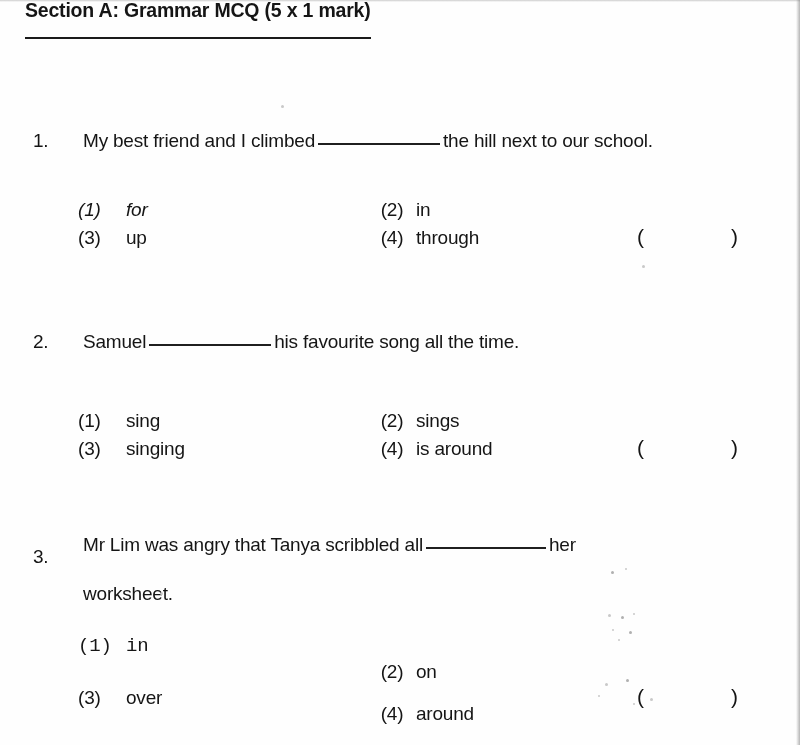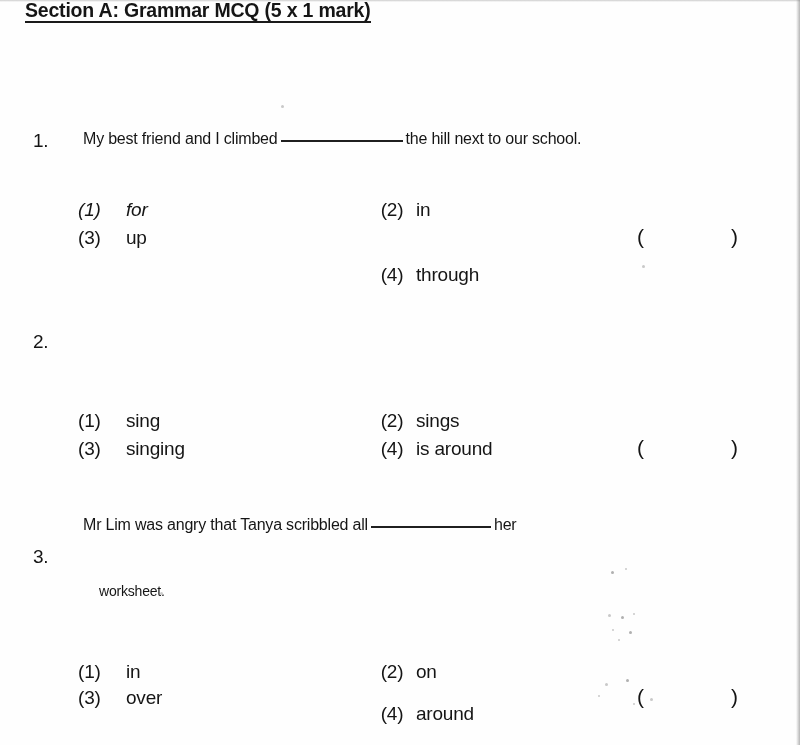"Section A: Grammar MCQ (5" .section-head .u { padding-bottom: 0px -> 16px }
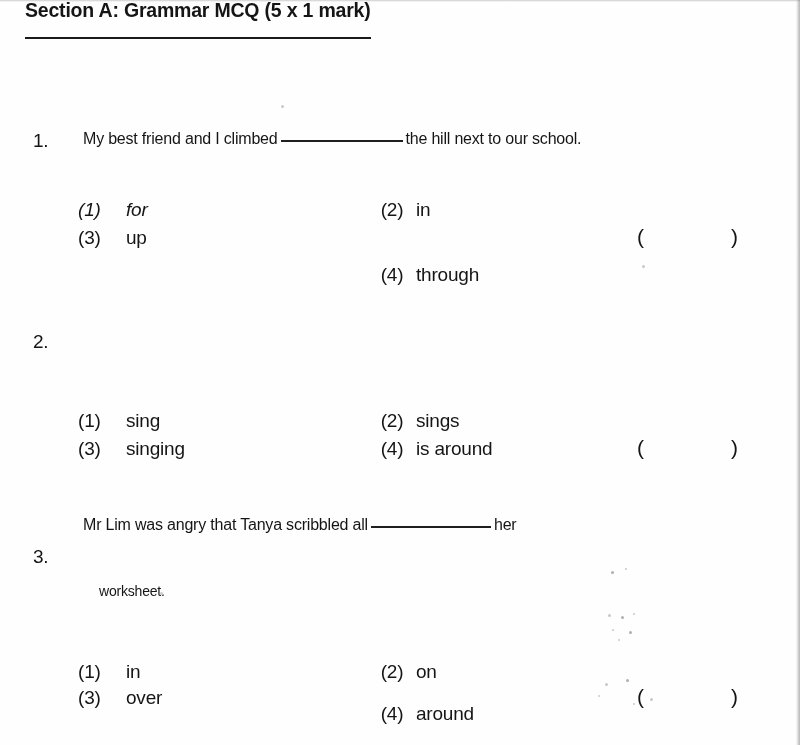"My best friend and I" .q-body { font-size: 16px -> 19px }
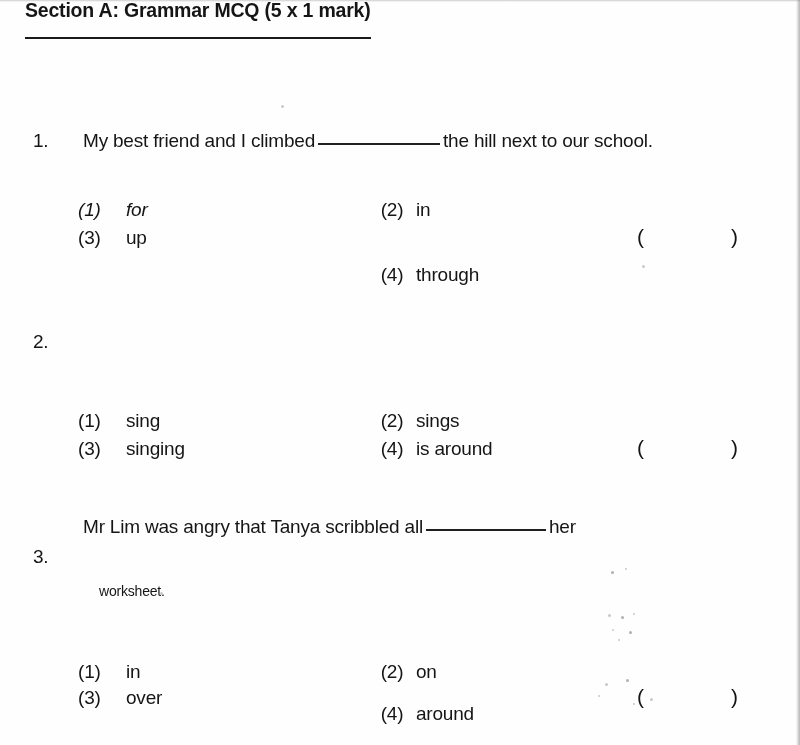"(4) through" div.opt { margin-top: 37px -> none }
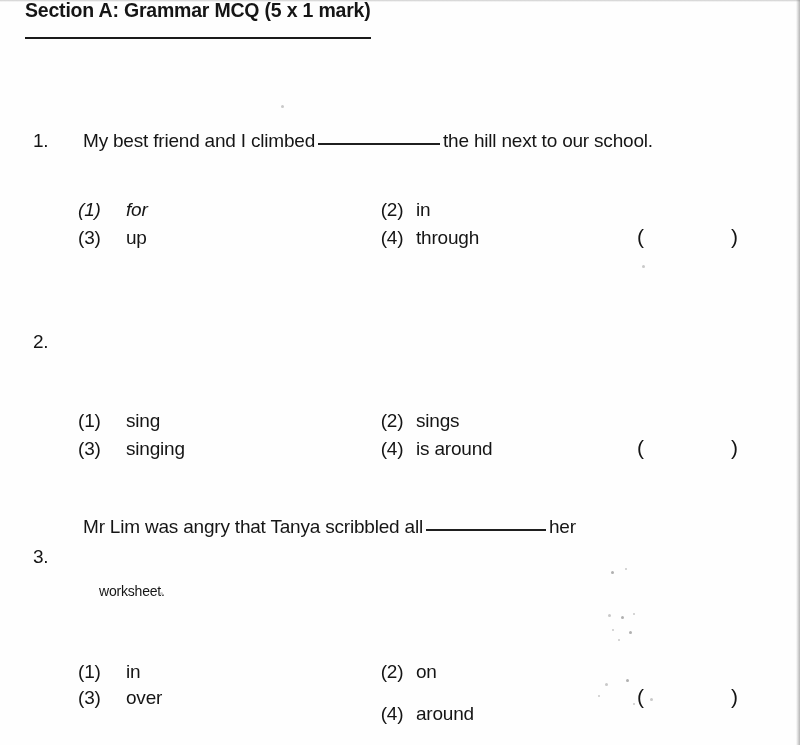"Samuel his favourite song all" div.q-body { html: none -> <div> <span>Samuel</span><span></span><span>his favourite song all the time.</span> </div> }
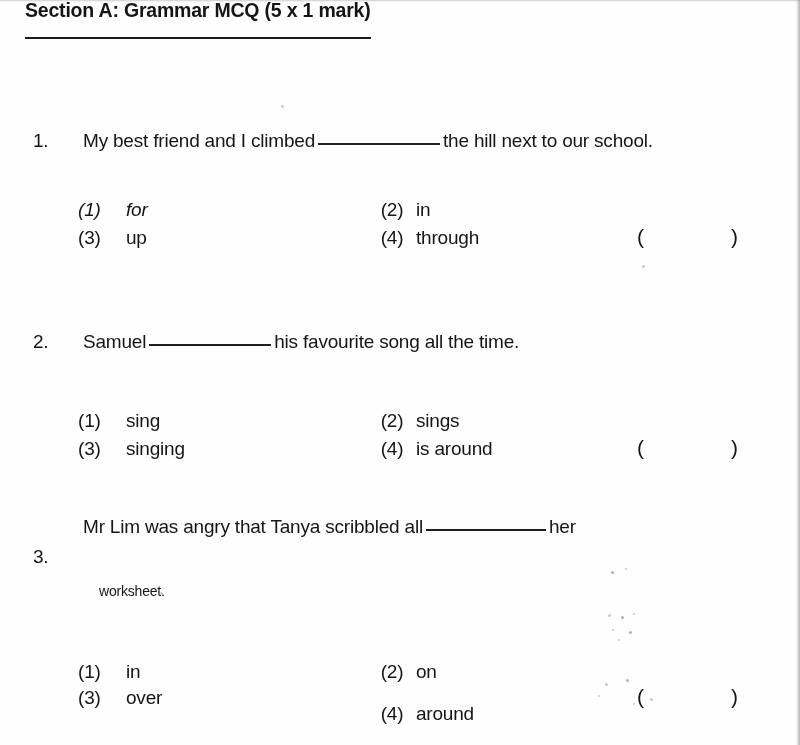"Mr Lim was angry that" div.q-body { top: 516px -> 534px }
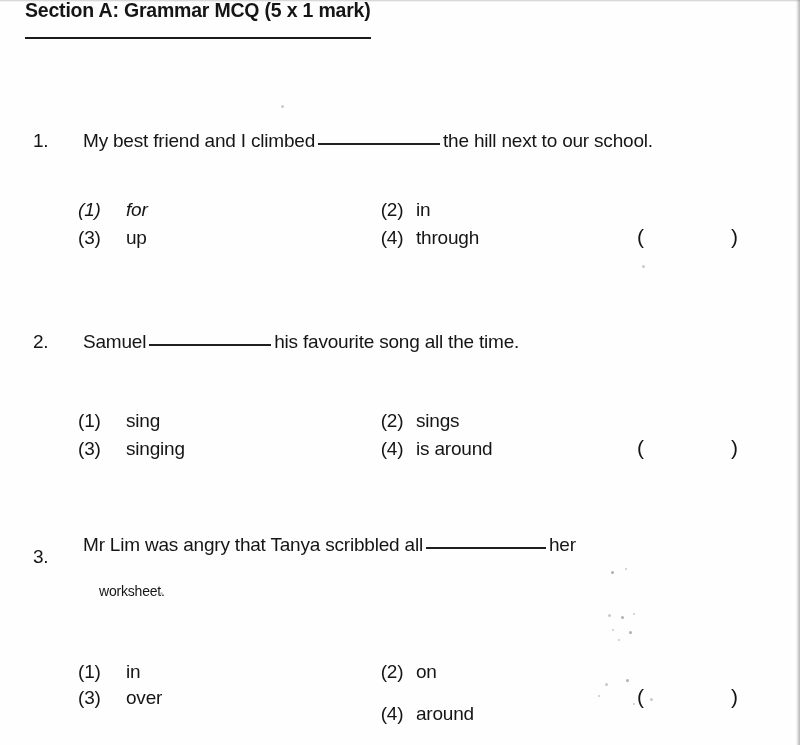"worksheet." .q-line2 { font-size: 14px -> 19px; left: 99px -> 83px }
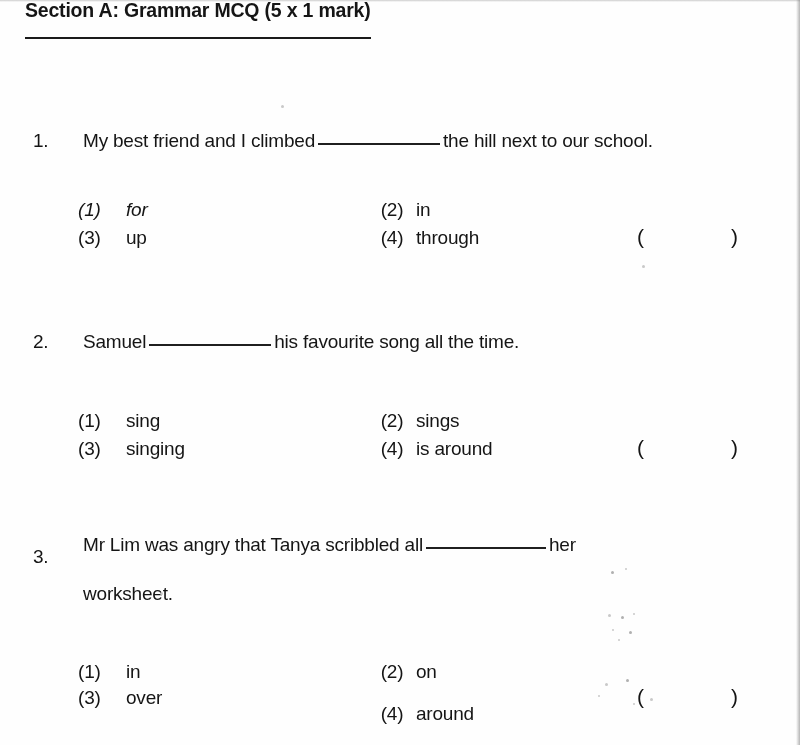"(1) in" div.opt { font-family: none -> Liberation Mono, monospace; top: 661px -> 635px }
